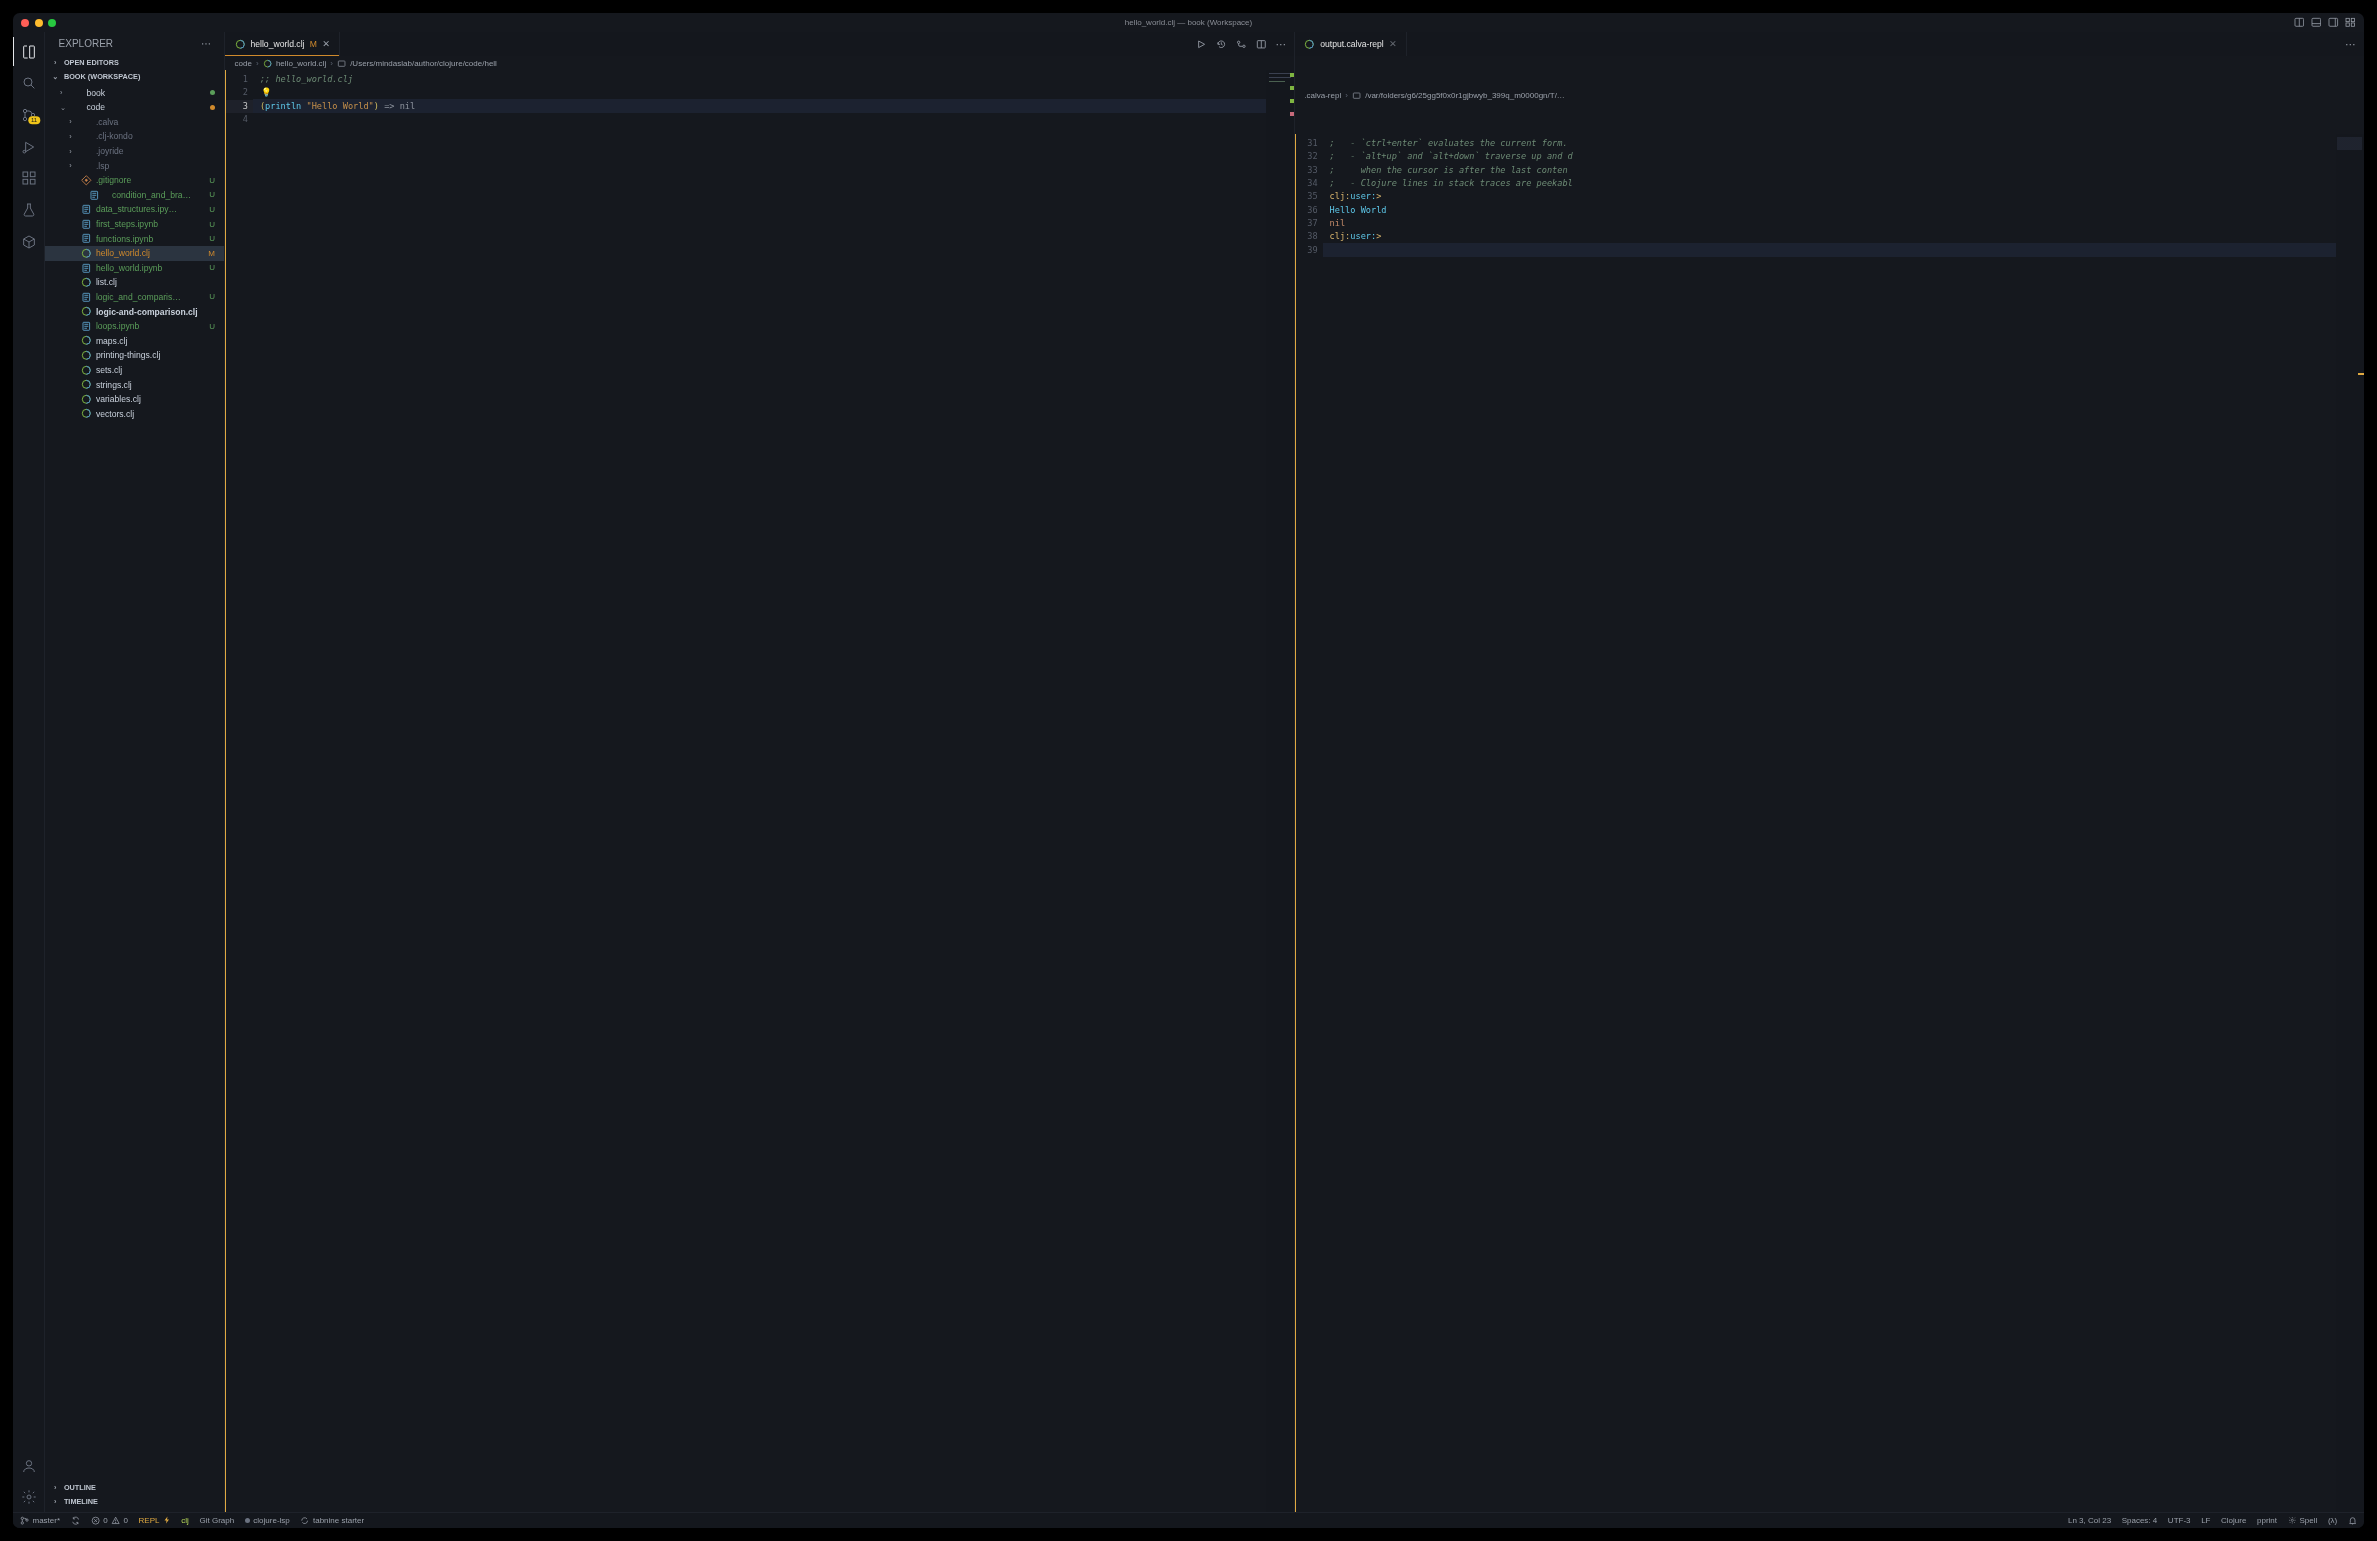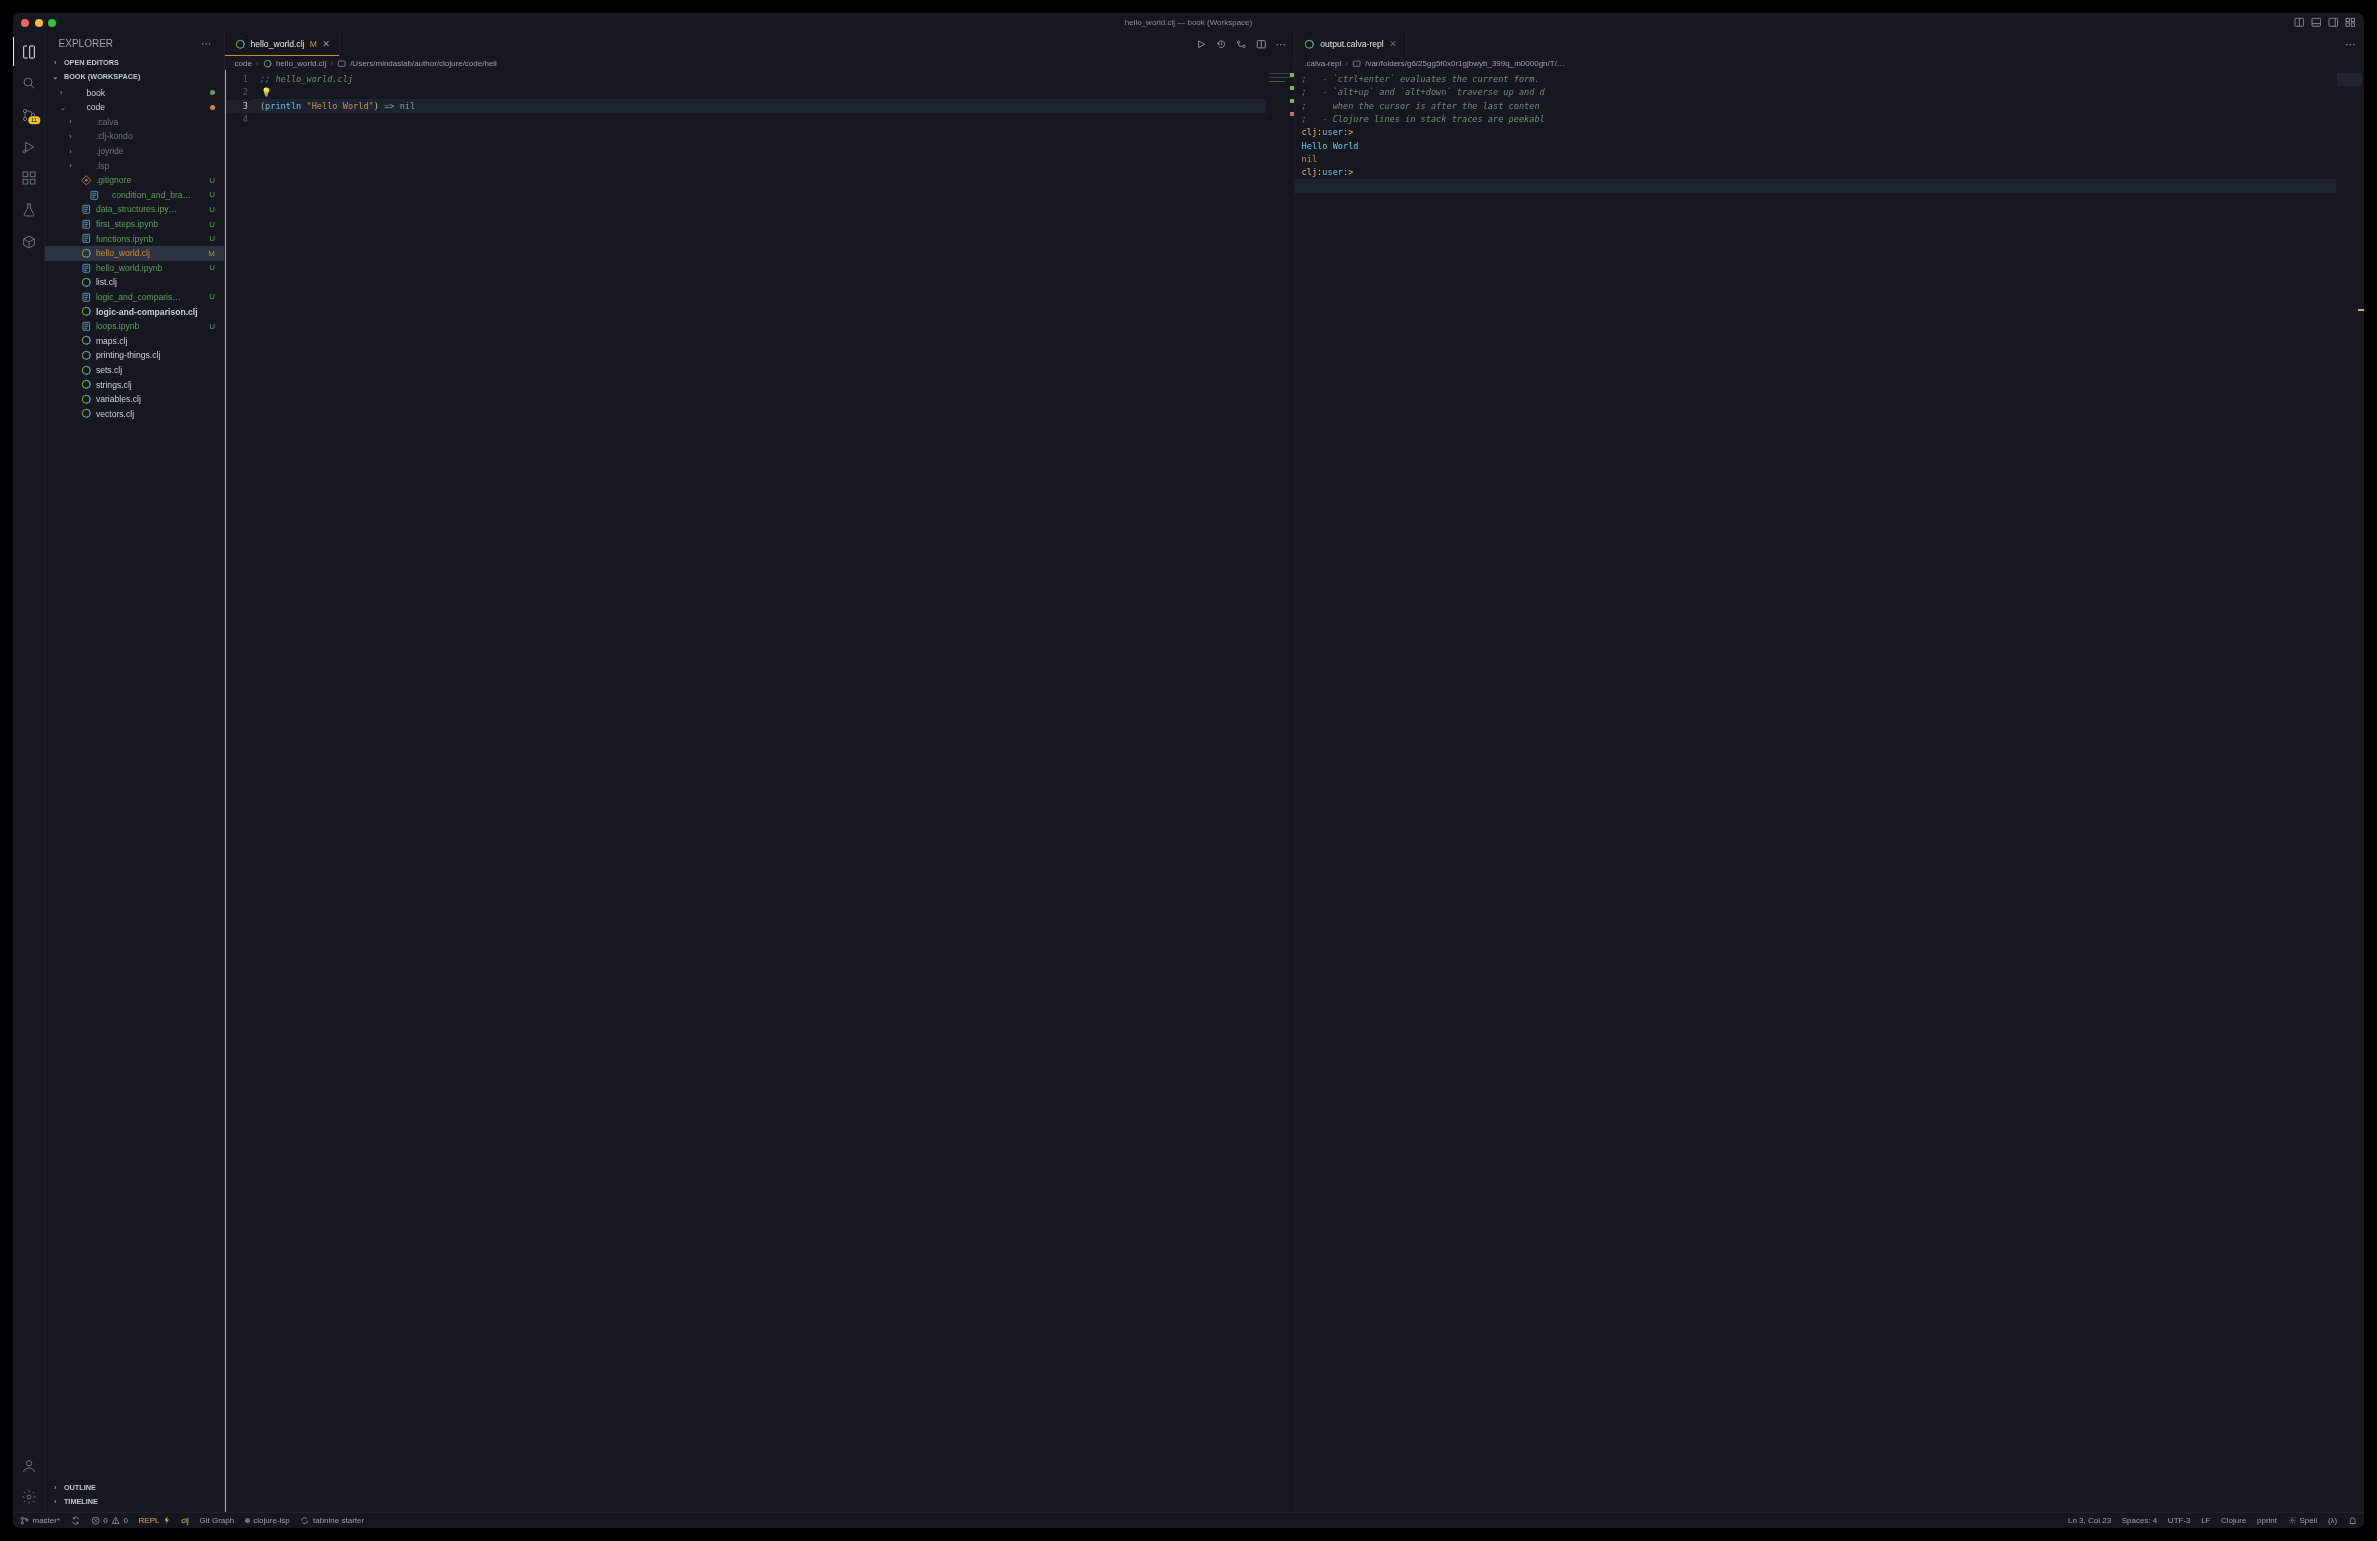"output.calva-repl" .egroup:last-child { gap: none -> 32px }
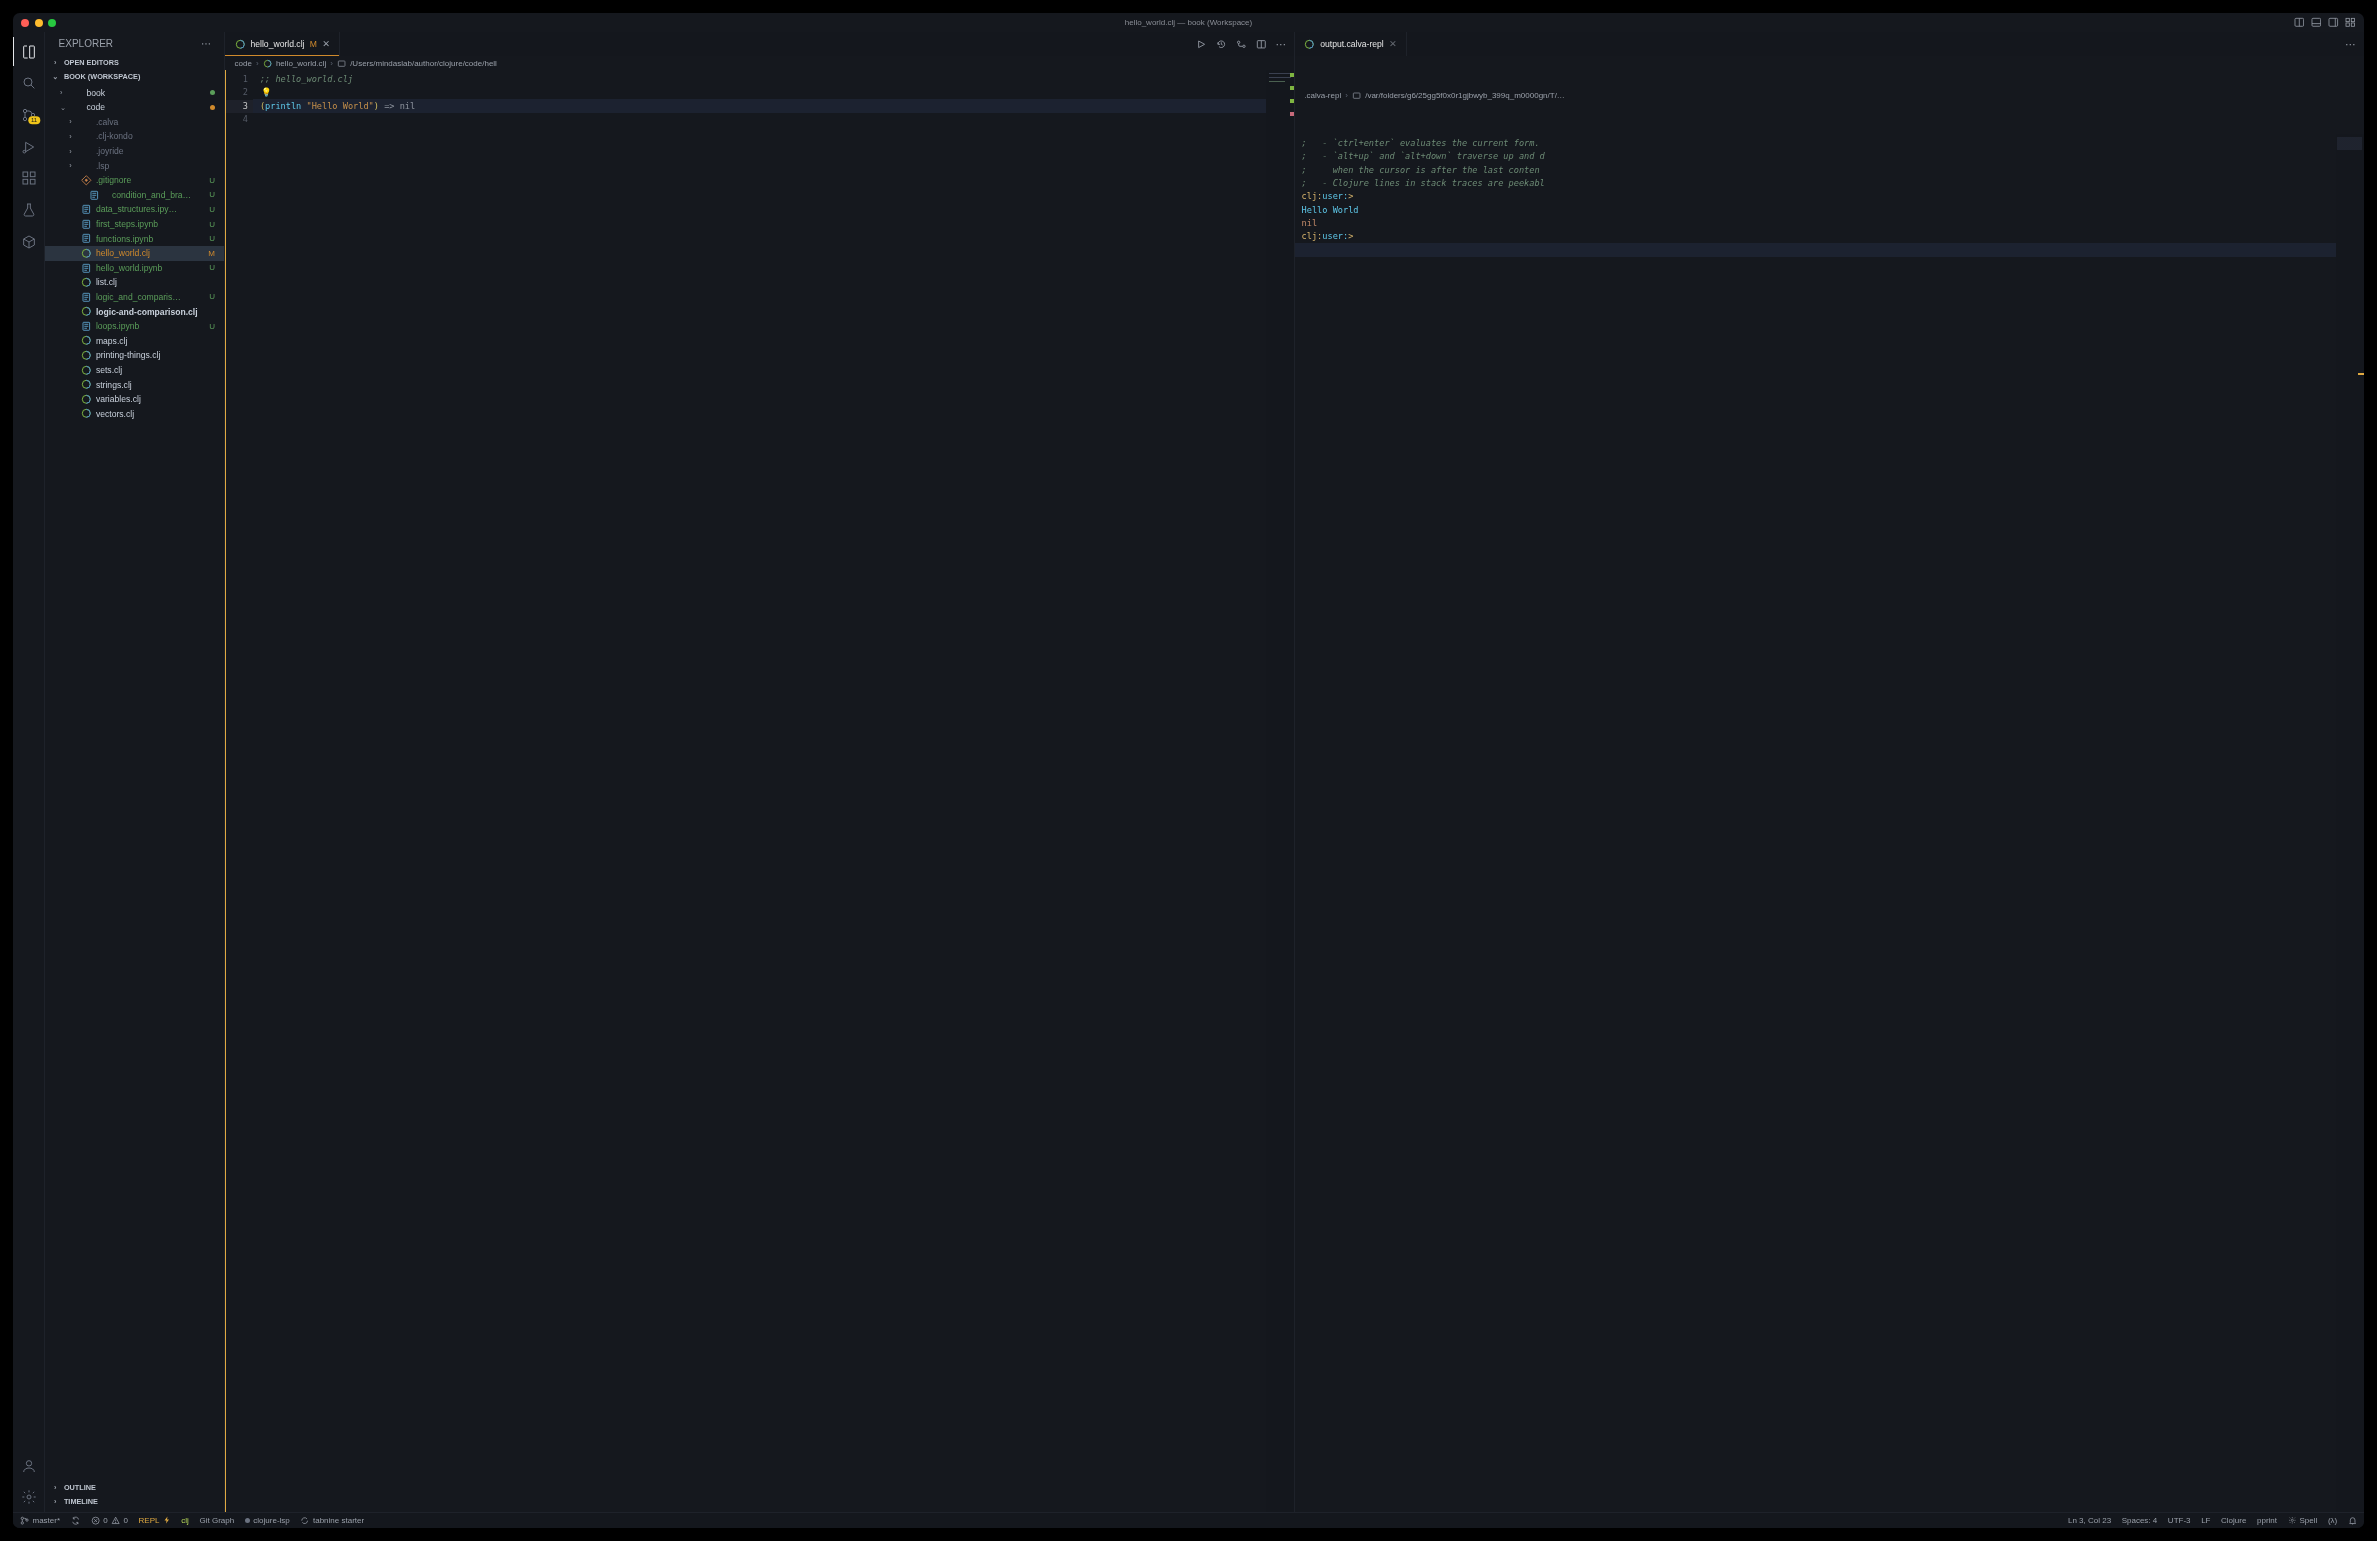"31" div.gutter { html: none -> <div> <div>31</div> <div>32</div> <div>33</div> <div>34</div> <div>35</div> <div>36</div> <div>37</div> <div>38</div> <div>39</div> </div> }
